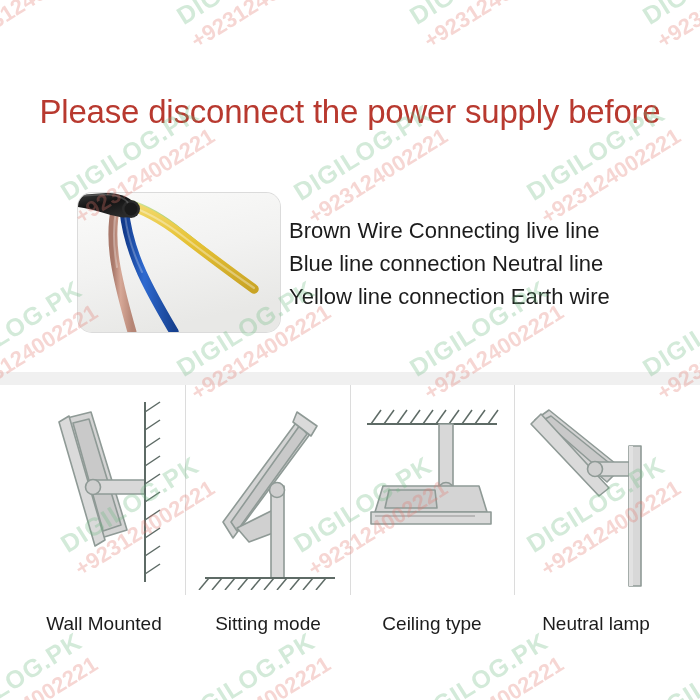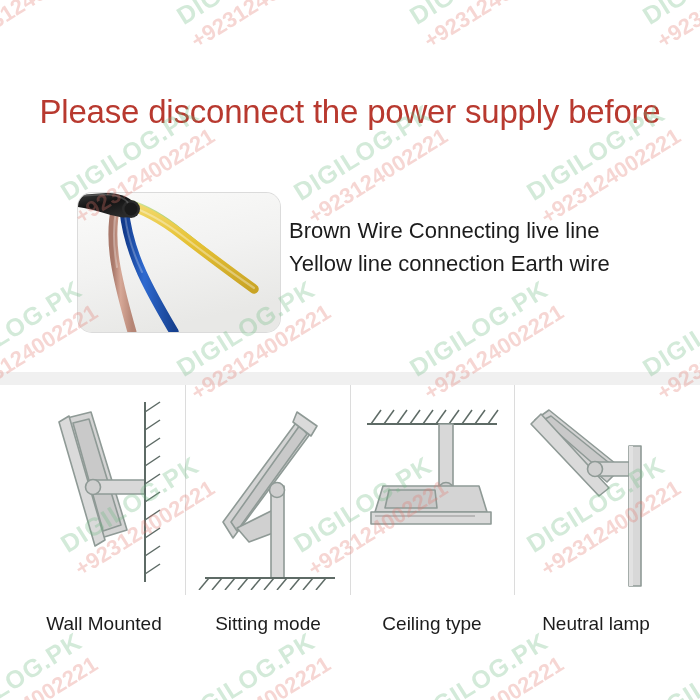"Blue line connection Neutral line" span.legend-line { html: none -> <span>Blue line connection Neutral line</span> }
